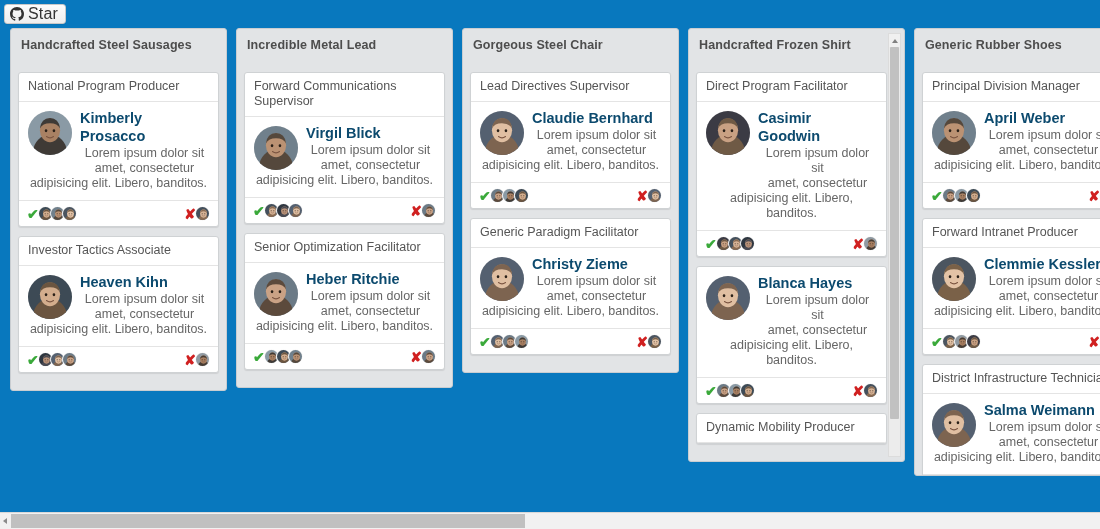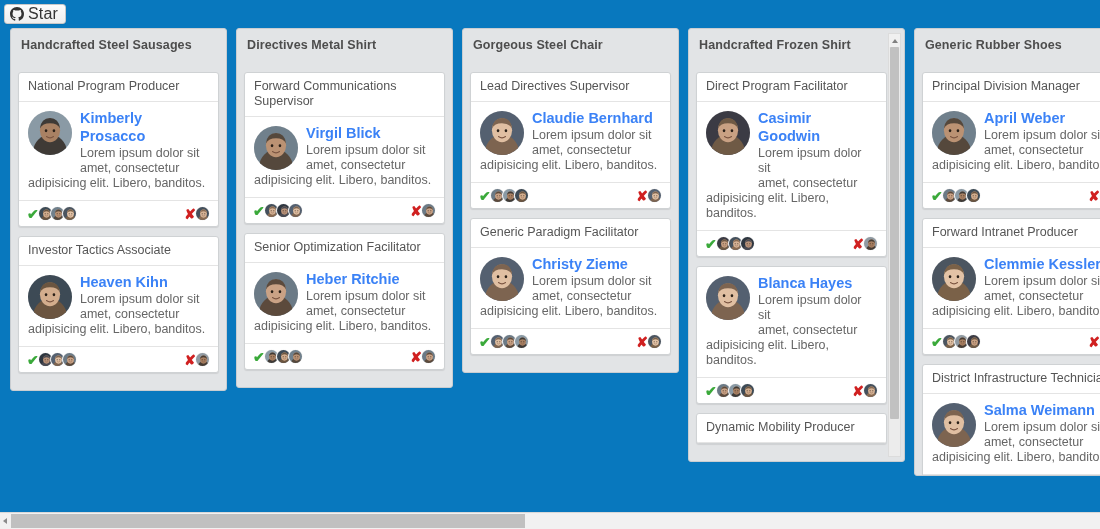"Directives Metal Shirt" div.col-header { text: Directives Metal Shirt -> Incredible Metal Lead }
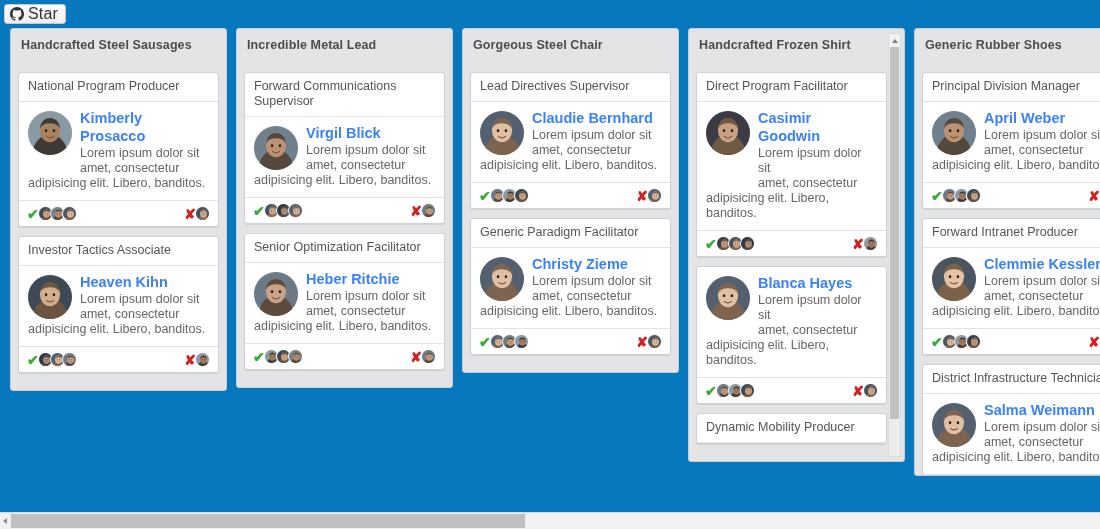"Kimberly Prosacco" .person-name { color: #3b82f6 -> #0c4a6e }
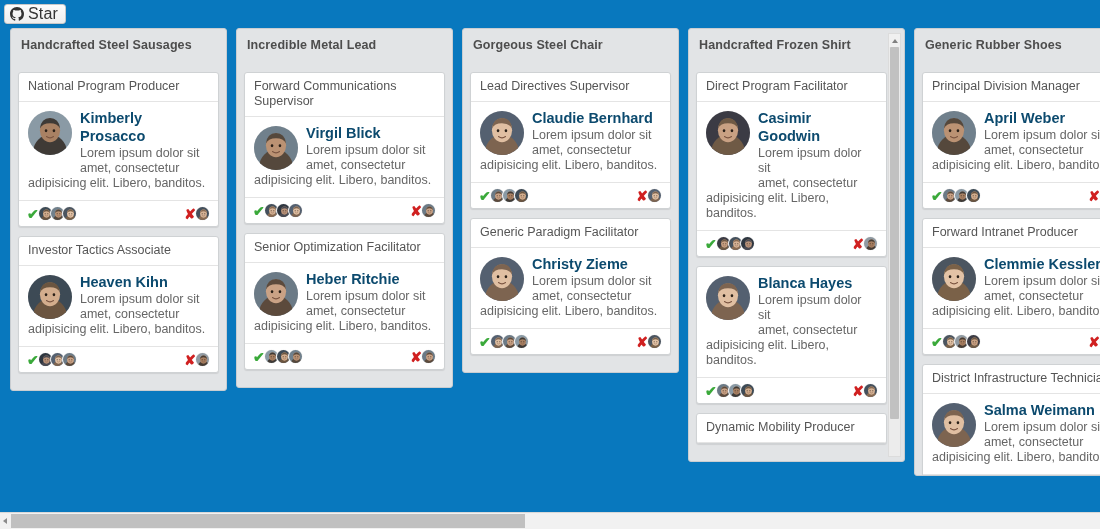"Lorem ipsum dolor sit" .person-desc { text-align: left -> center }
